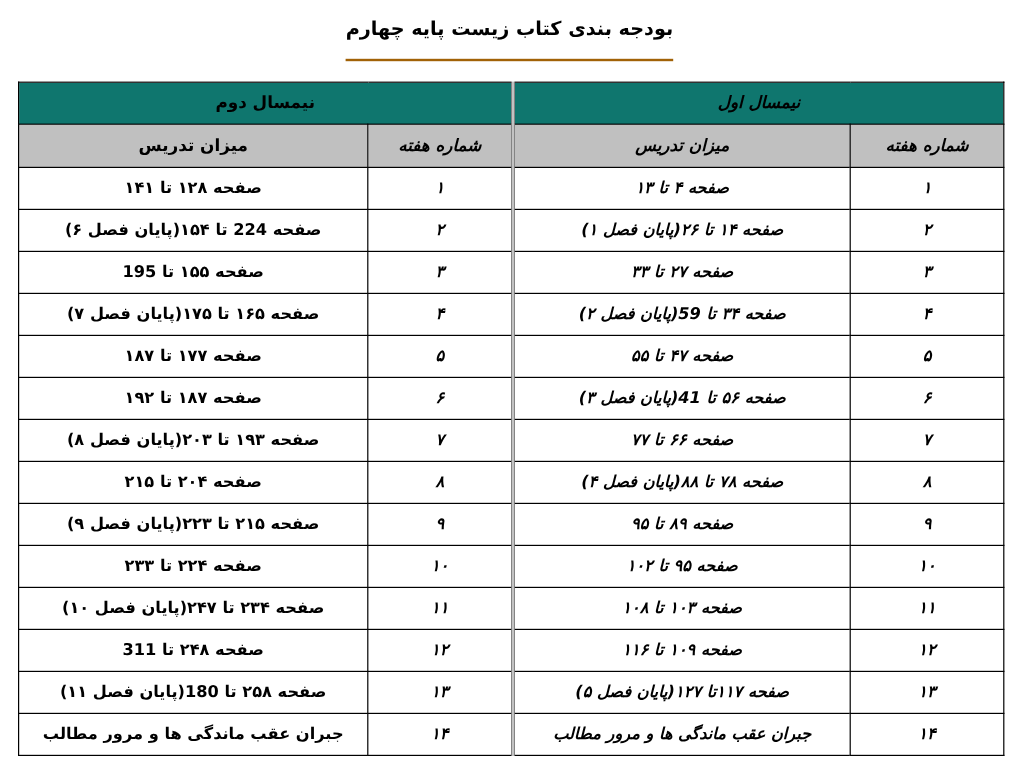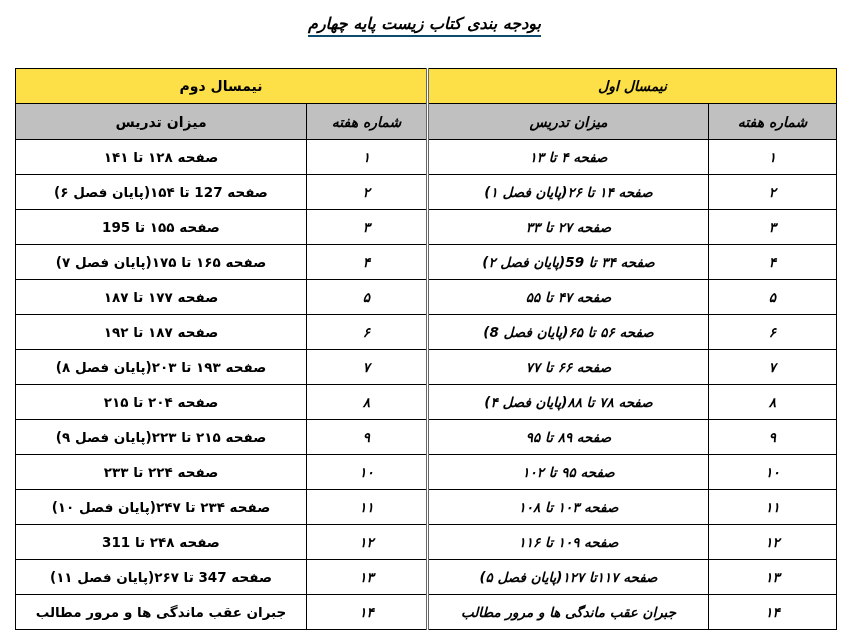"بودجه بندی کتاب زیست پایه" .title span { border-bottom: 2px solid #0c4a6e -> 2px solid #a16207; font-style: italic -> none; padding-bottom: 2px -> 16px }
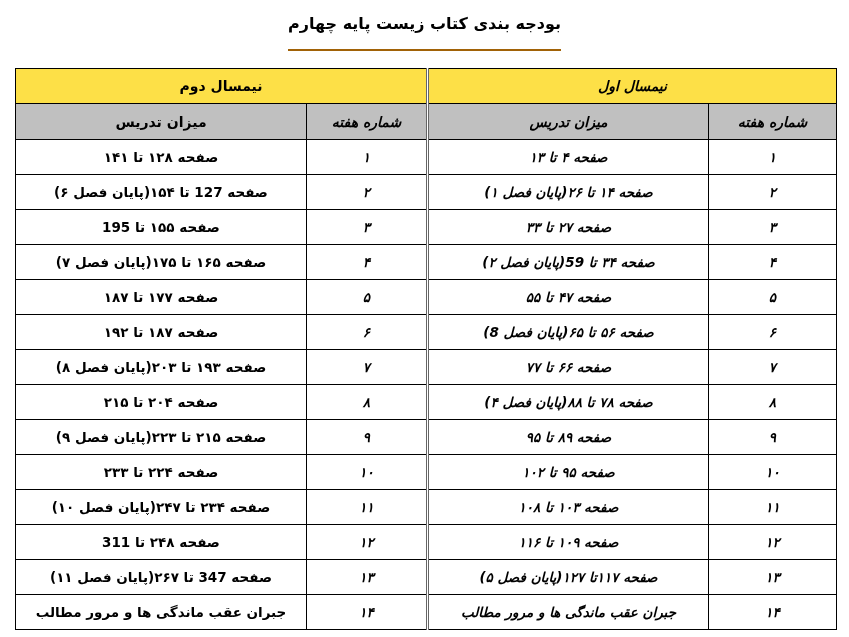"نیمسال دوم" table.budget tr.sem th { background: #fde047 -> #0f766e }
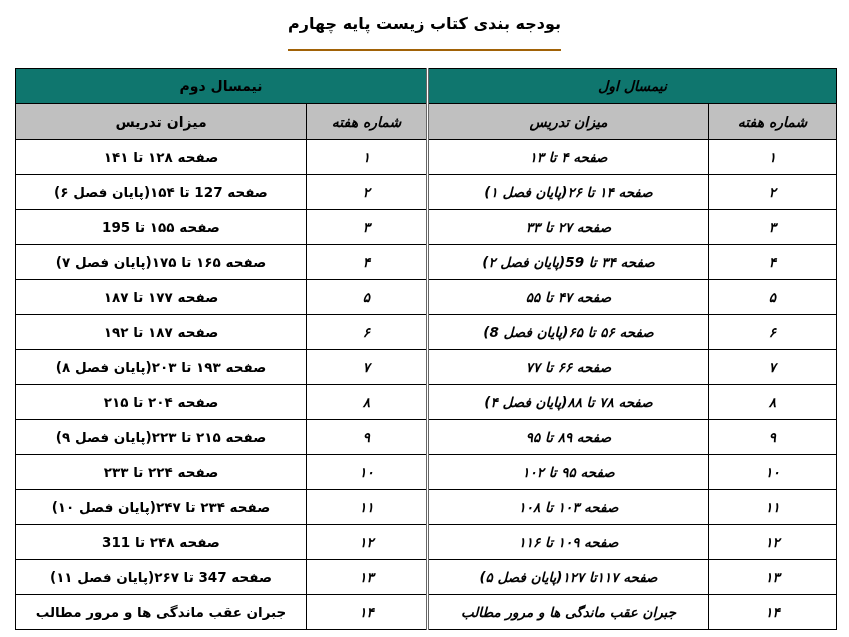"صفحه 127 تا ۱۵۴(پایان فصل" td { text: 127 -> 224 }
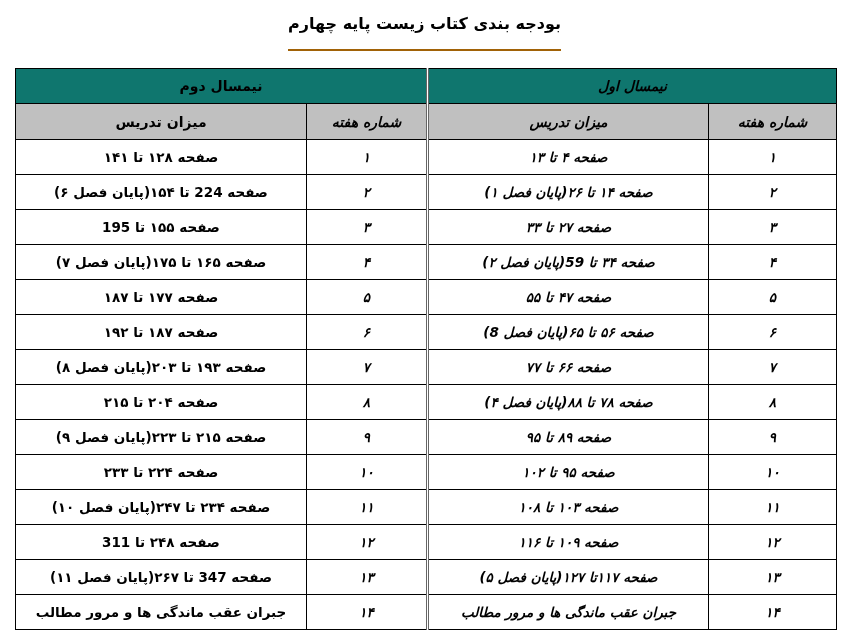"صفحه ۵۶ تا ۶۵(پایان فصل" td.split { text: ۶۵(پایان فصل 8 -> 41(پایان فصل ۳ }
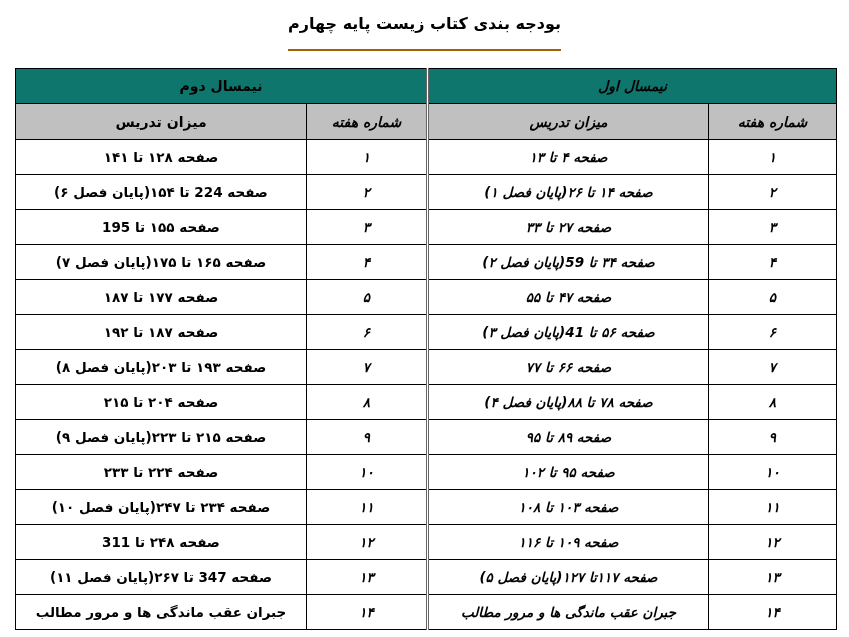"صفحه 347 تا ۲۶۷(پایان فصل" td { text: 347 تا ۲۶۷ -> ۲۵۸ تا 180 }
